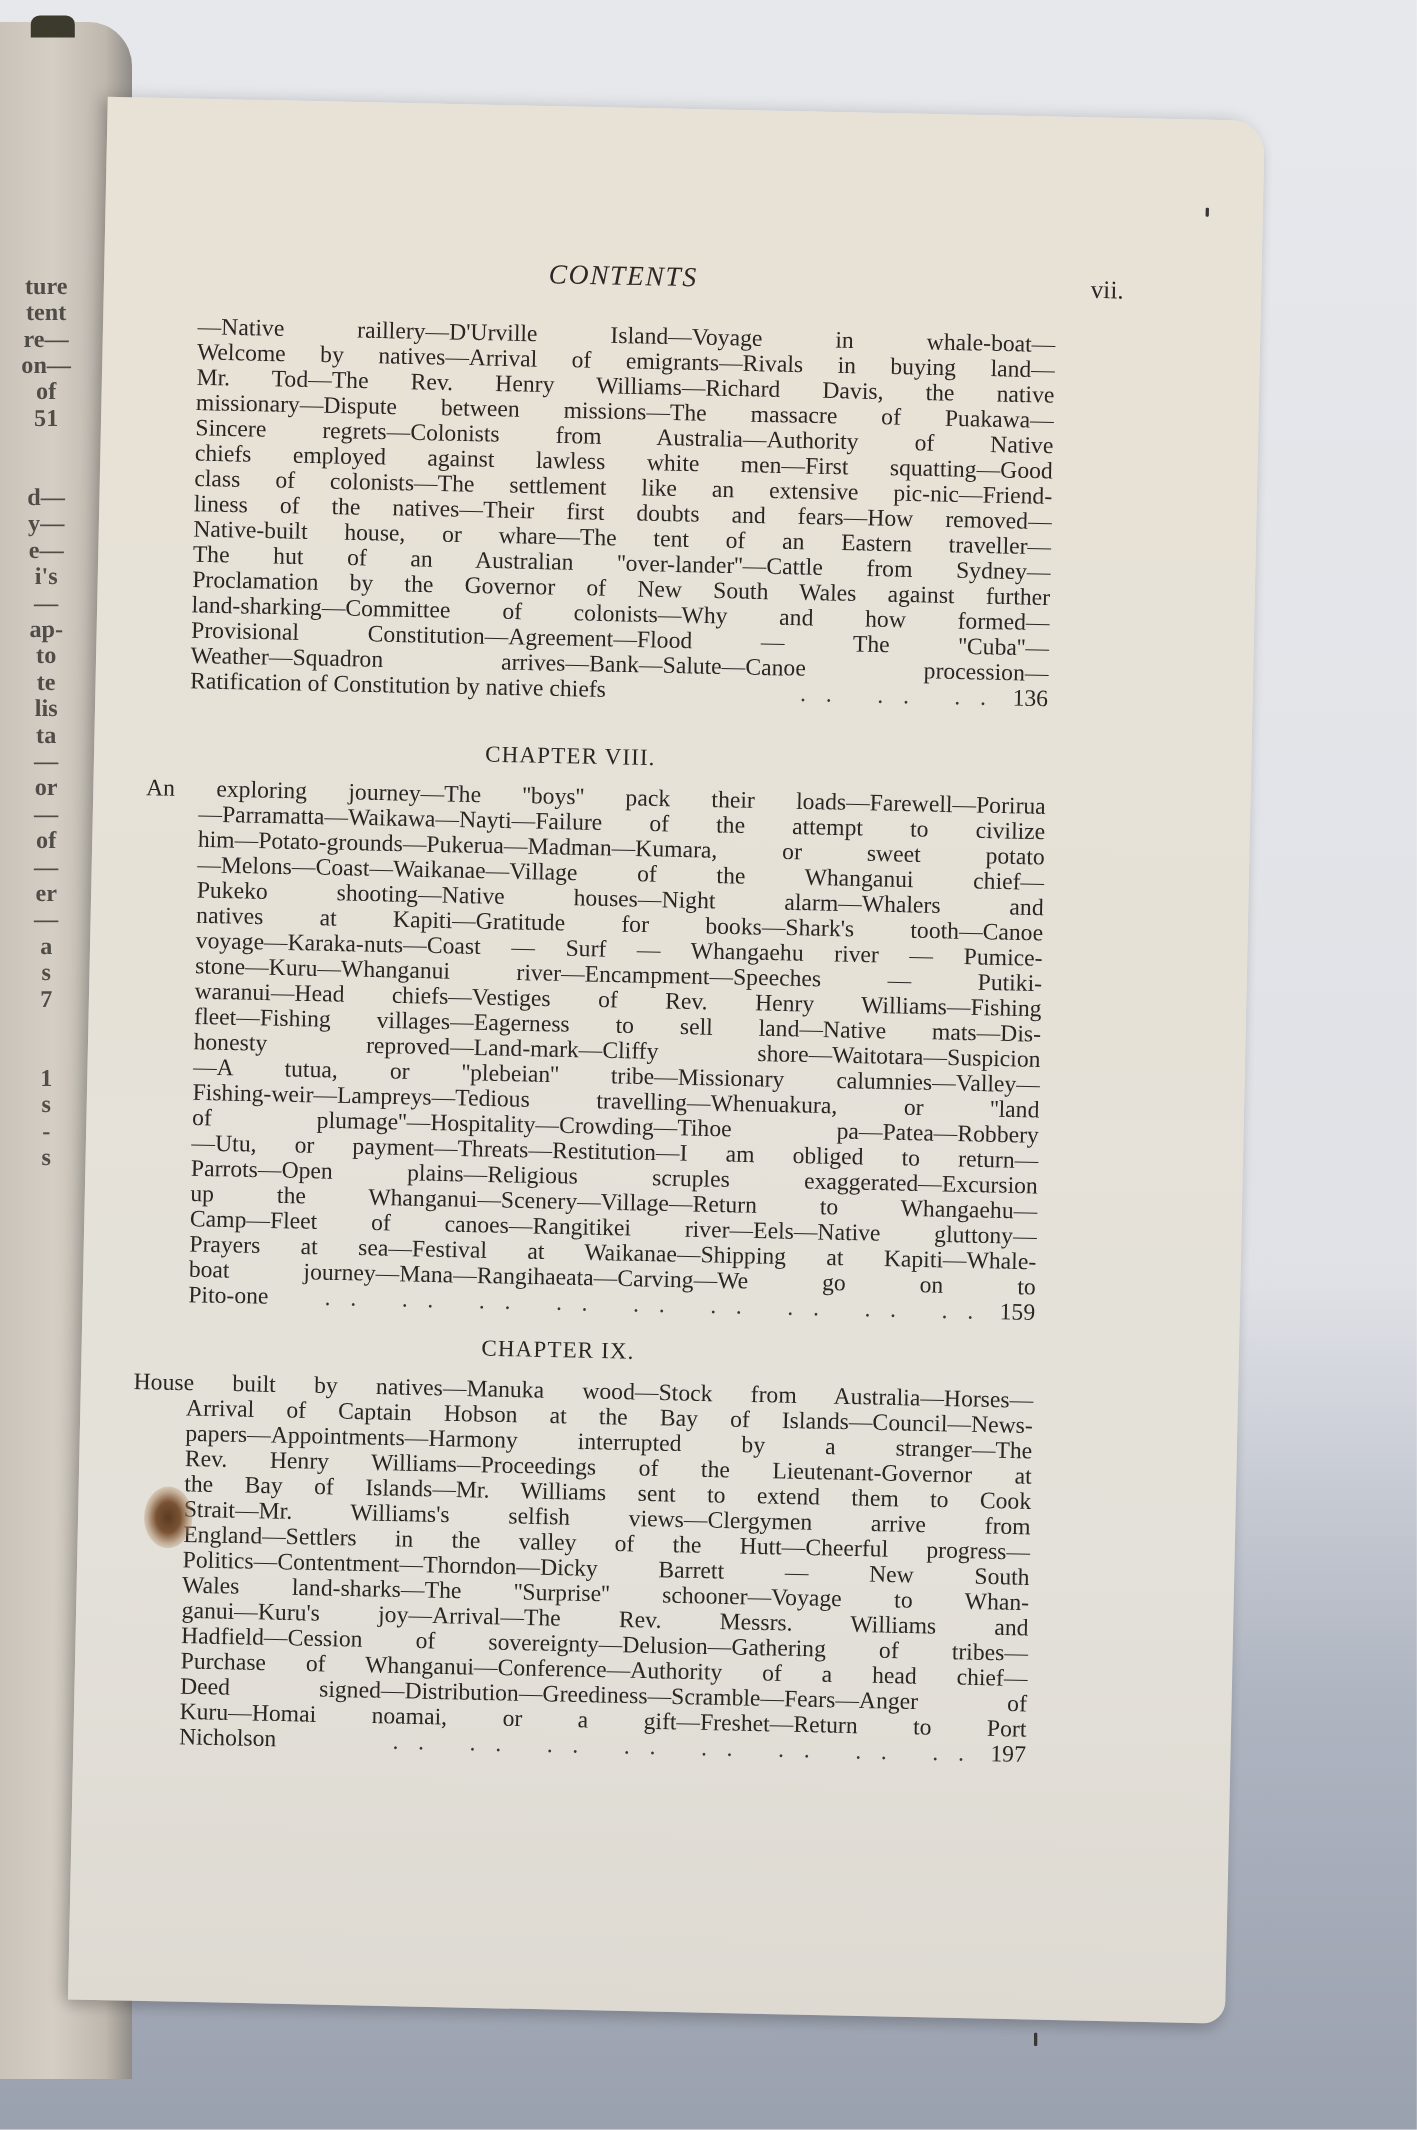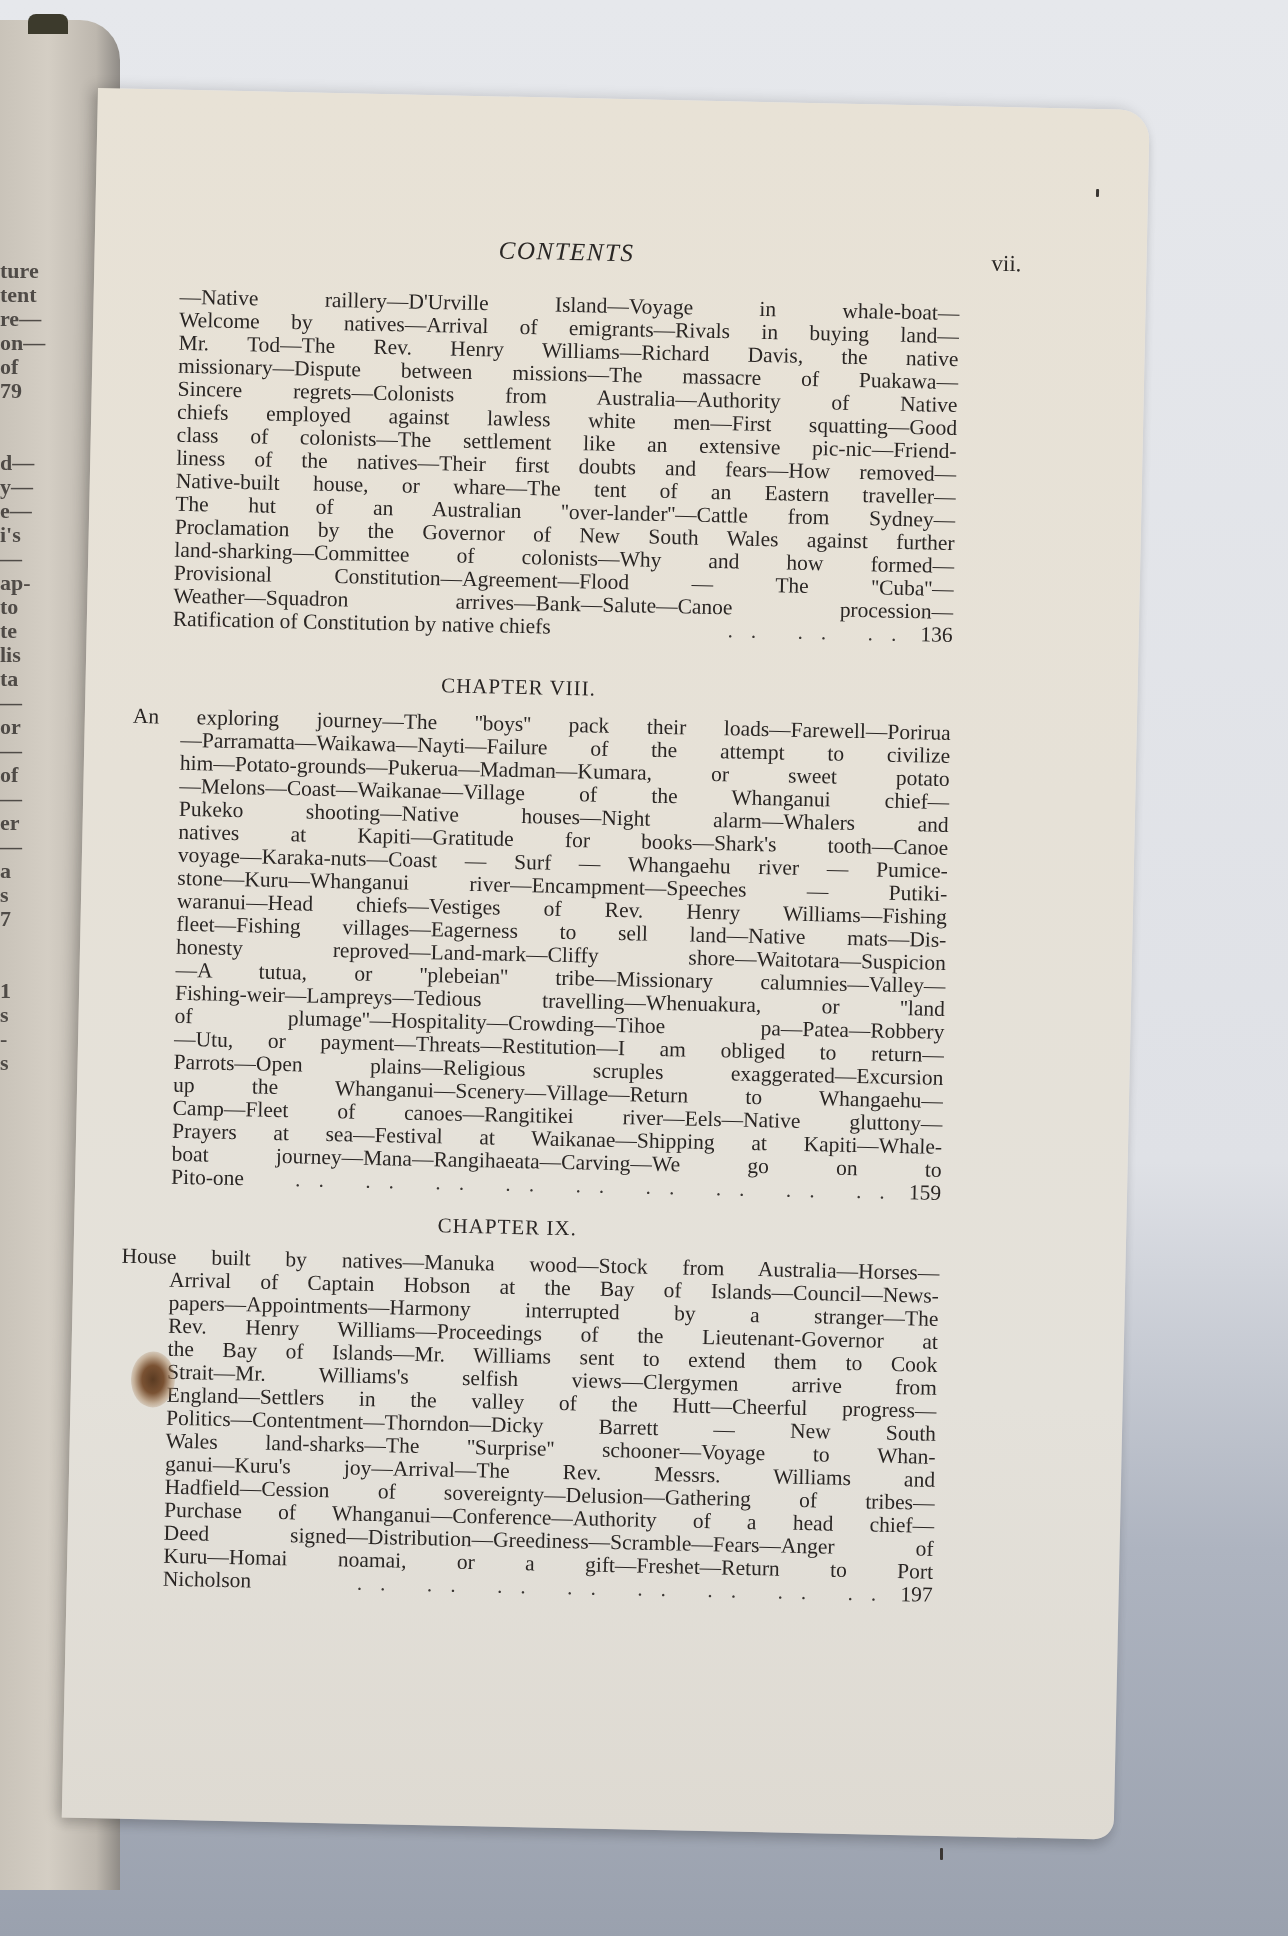"ture" .left-frag { left: 0 -> 12px; margin-top: 11px -> none; text-align: left -> center }
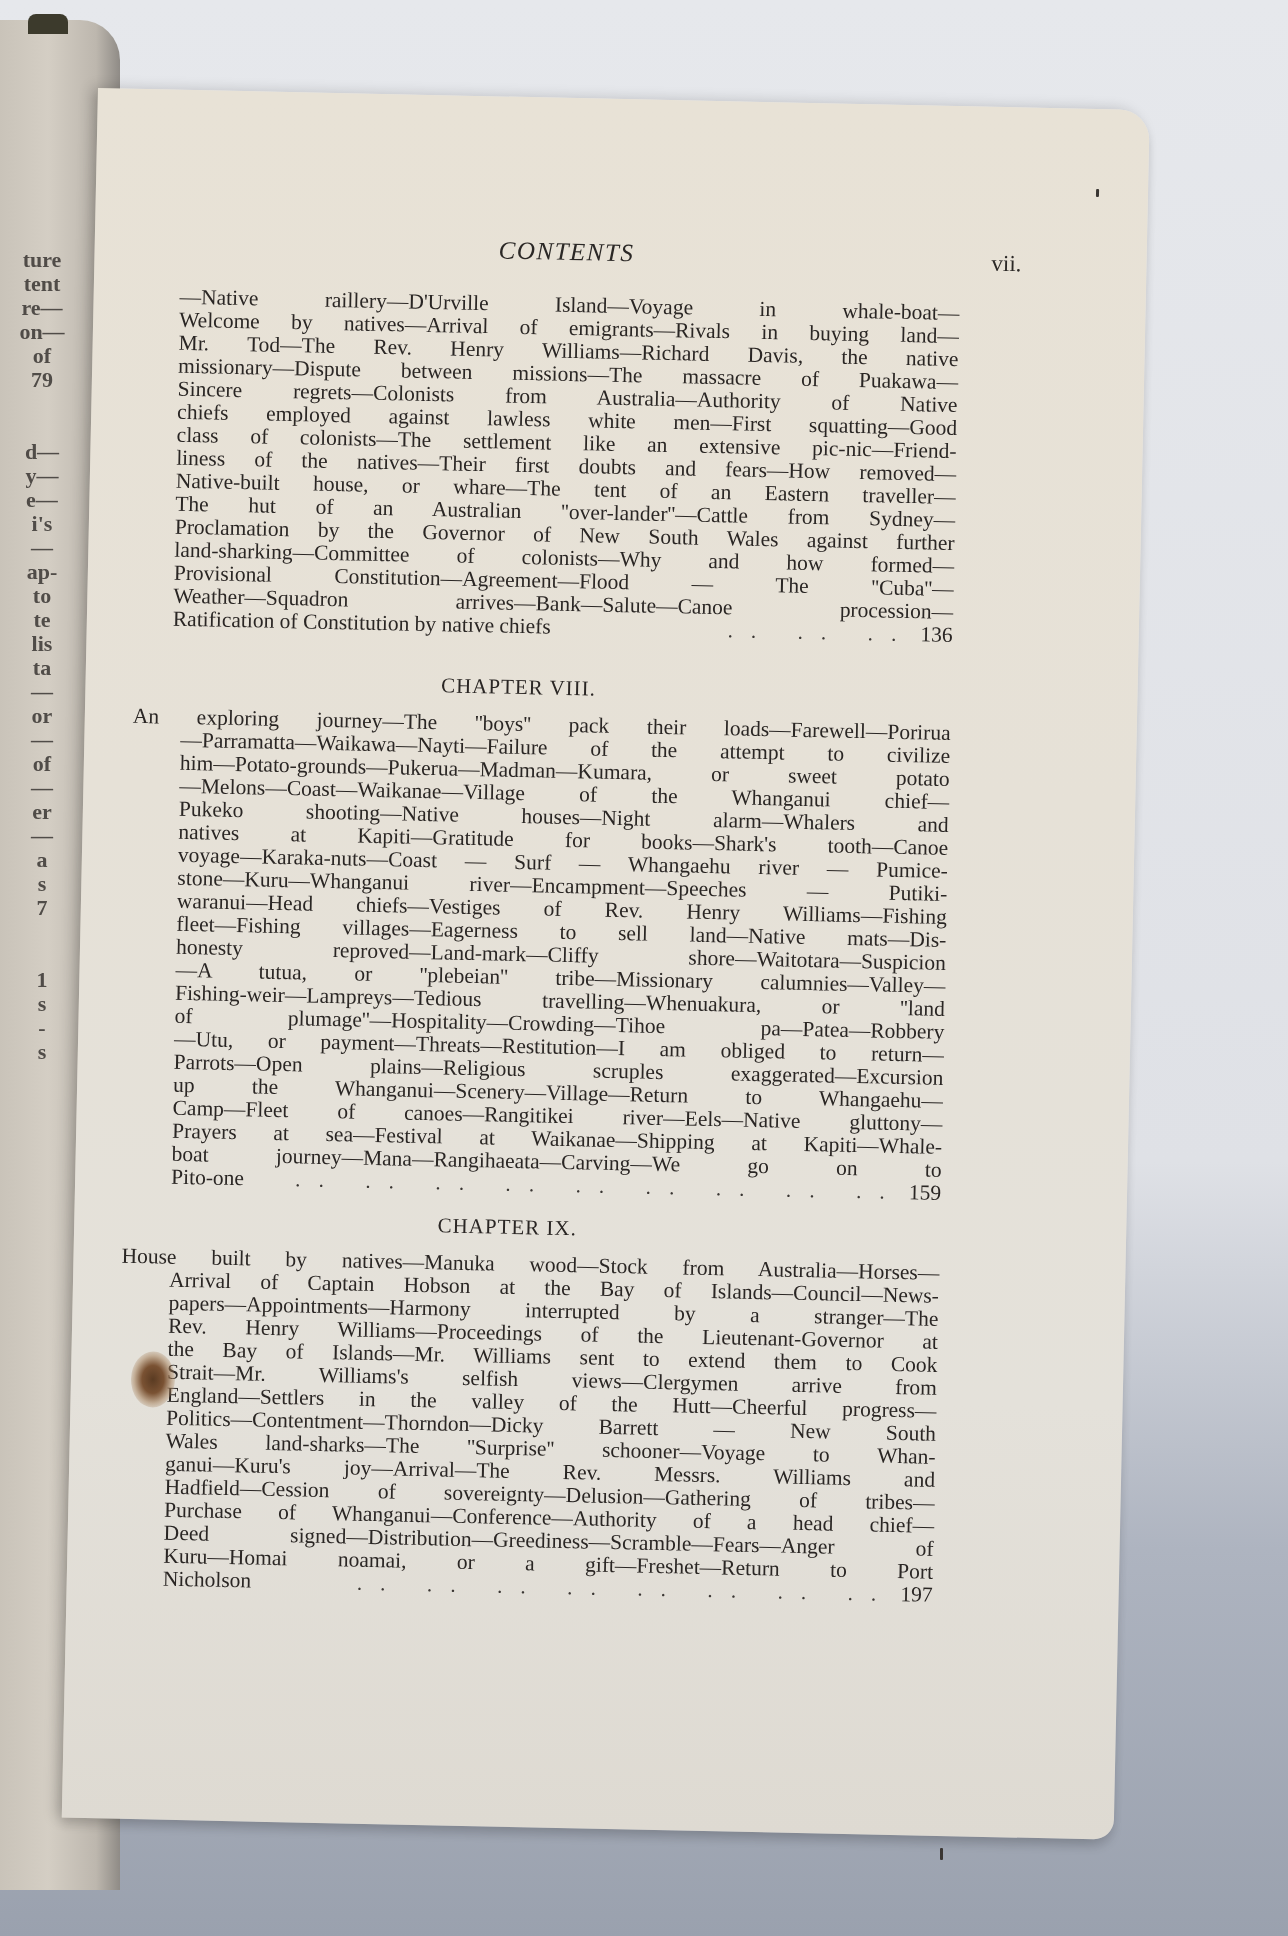"79" div { text: 79 -> 51 }
